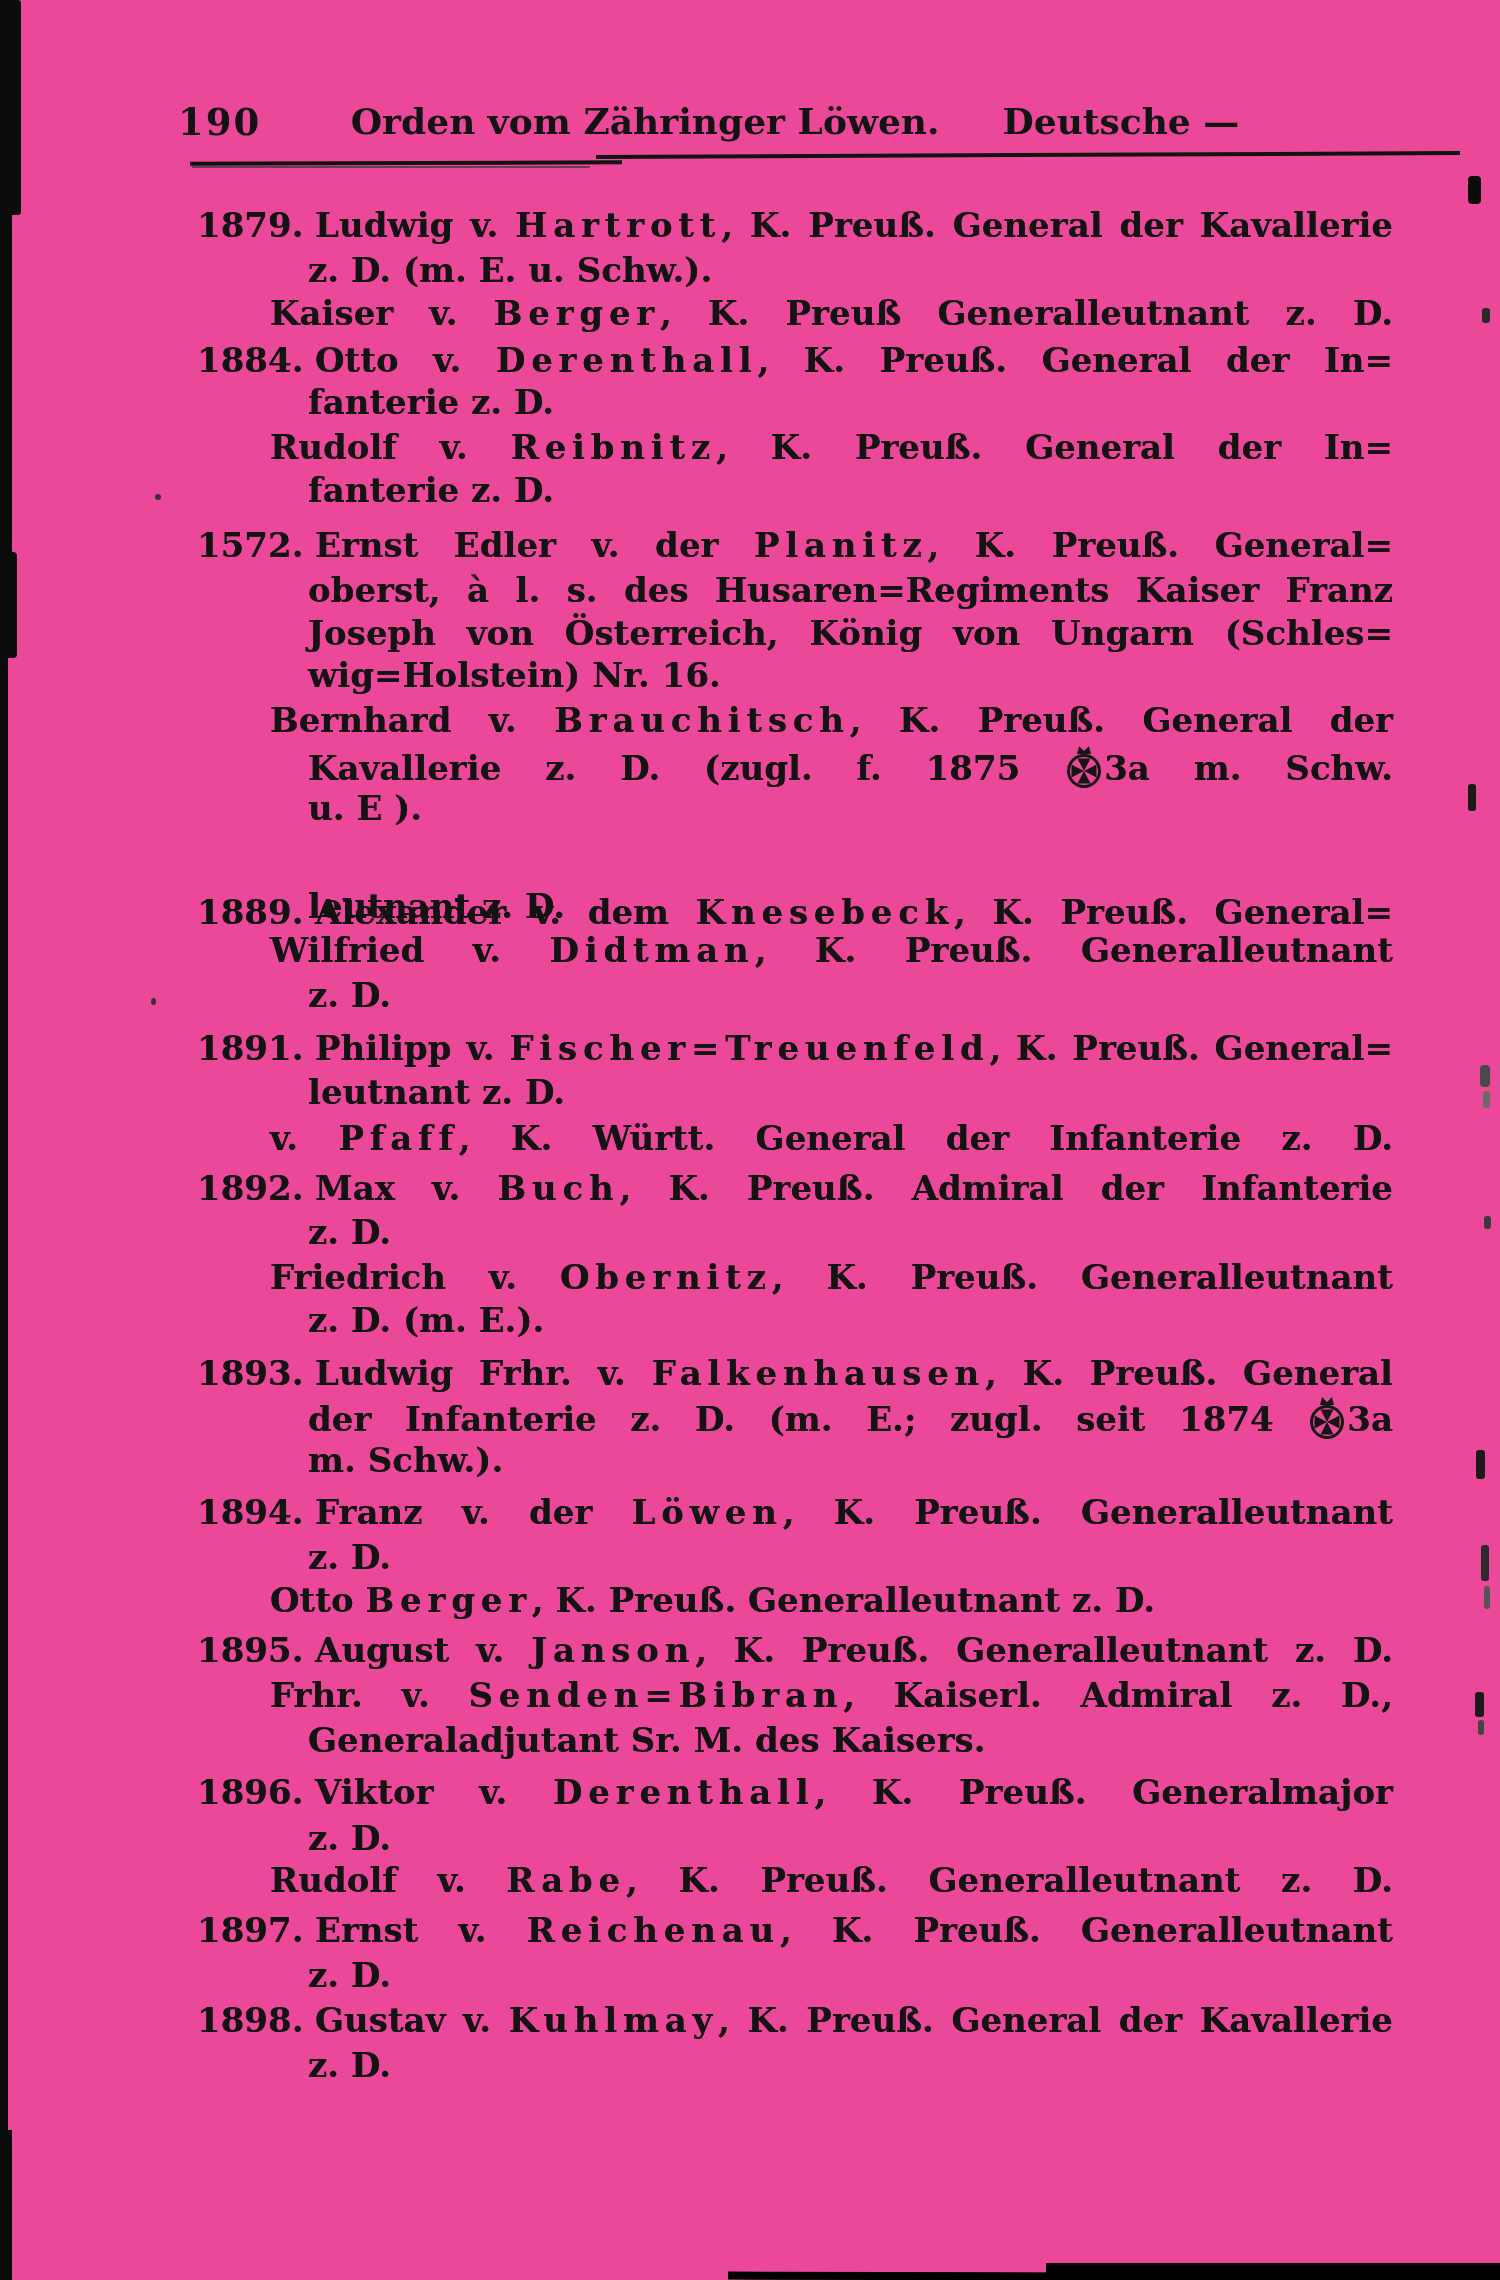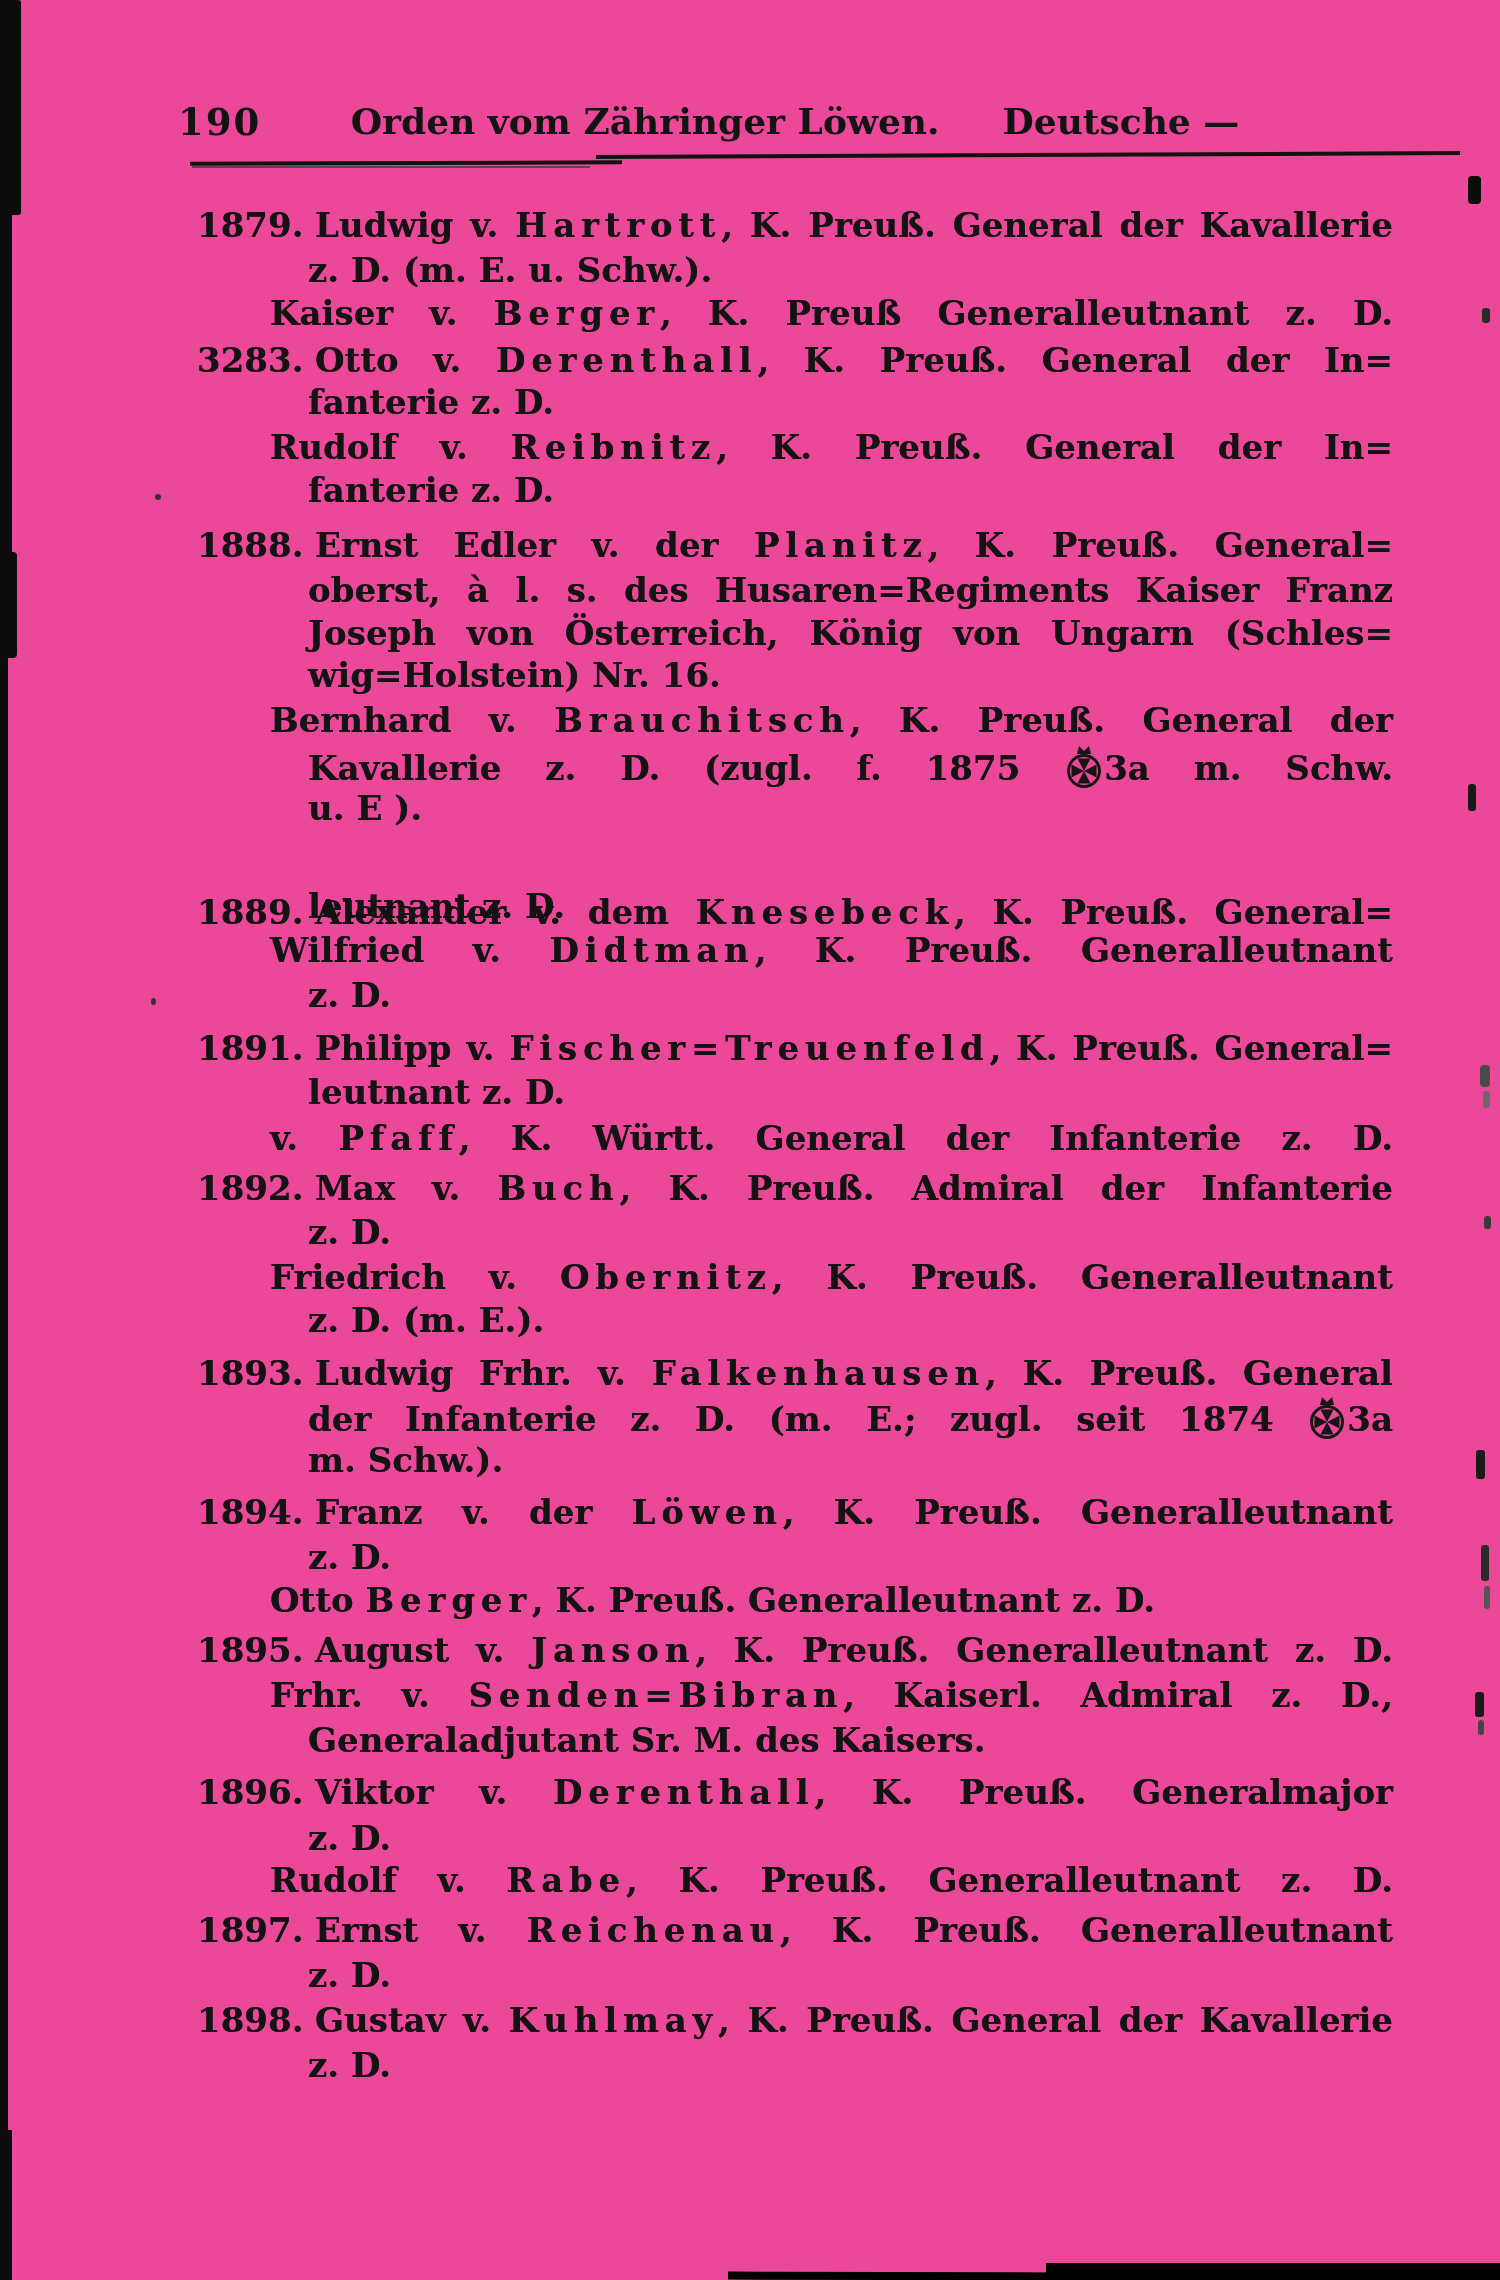"3283." span.yr { text: 3283 -> 1884 }
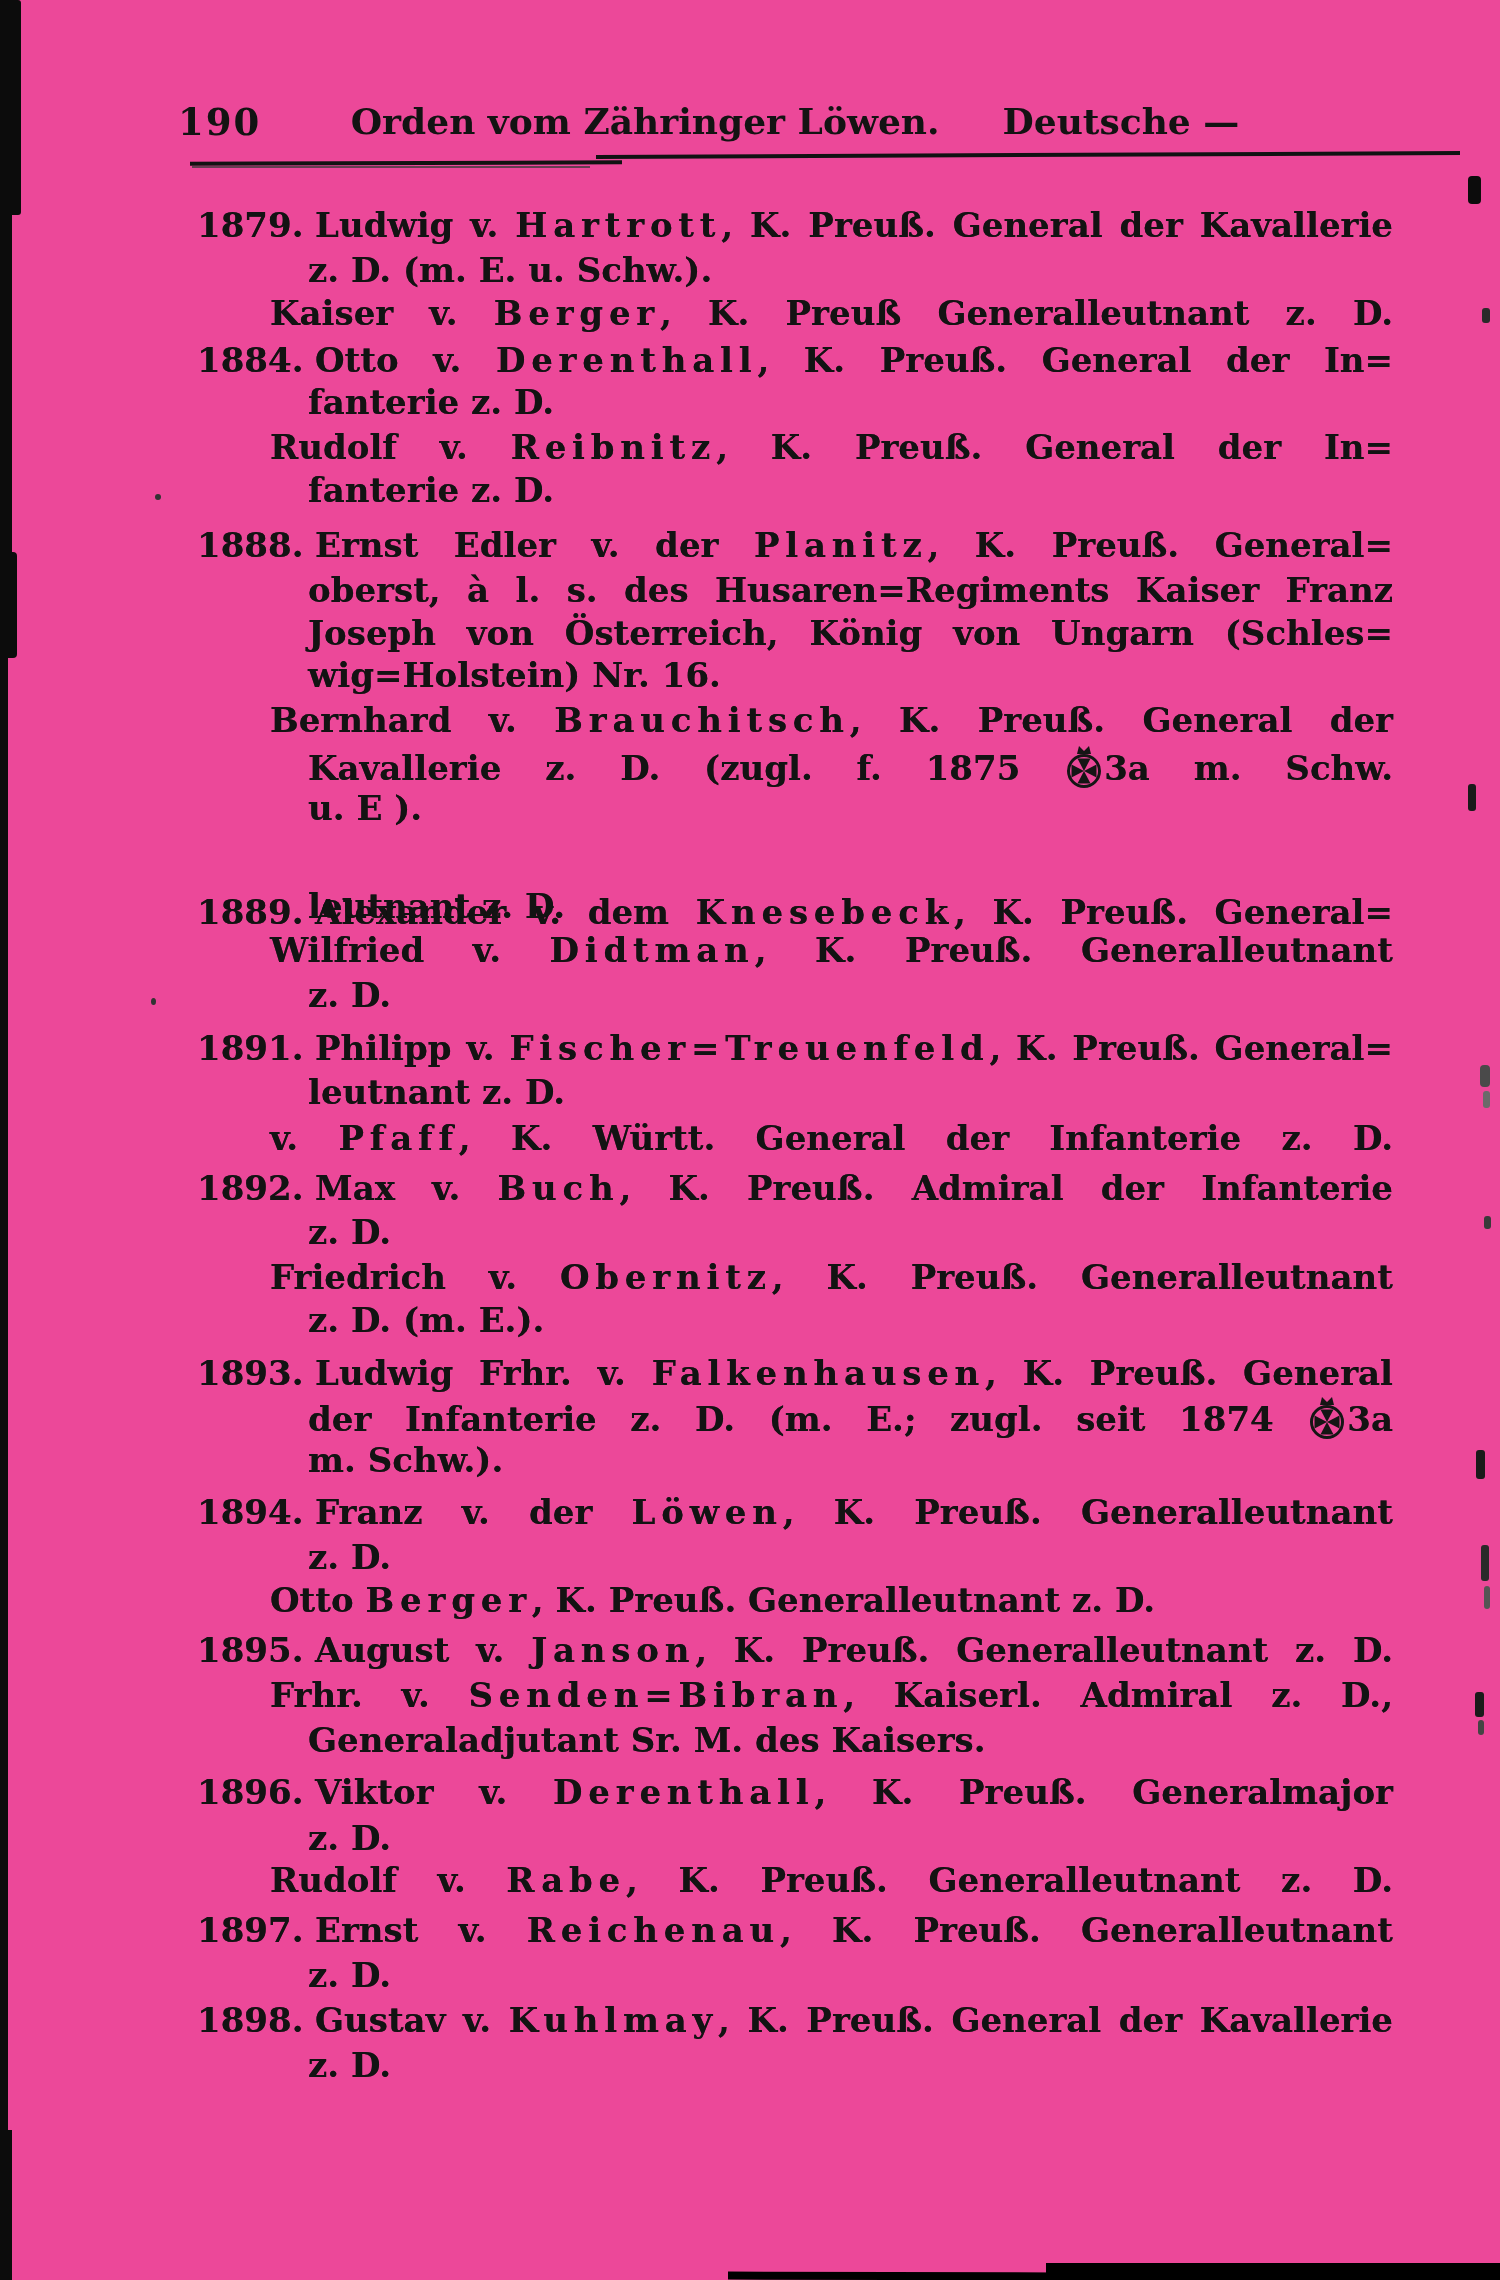"1888." span.yr { text: 1888 -> 1572 }
